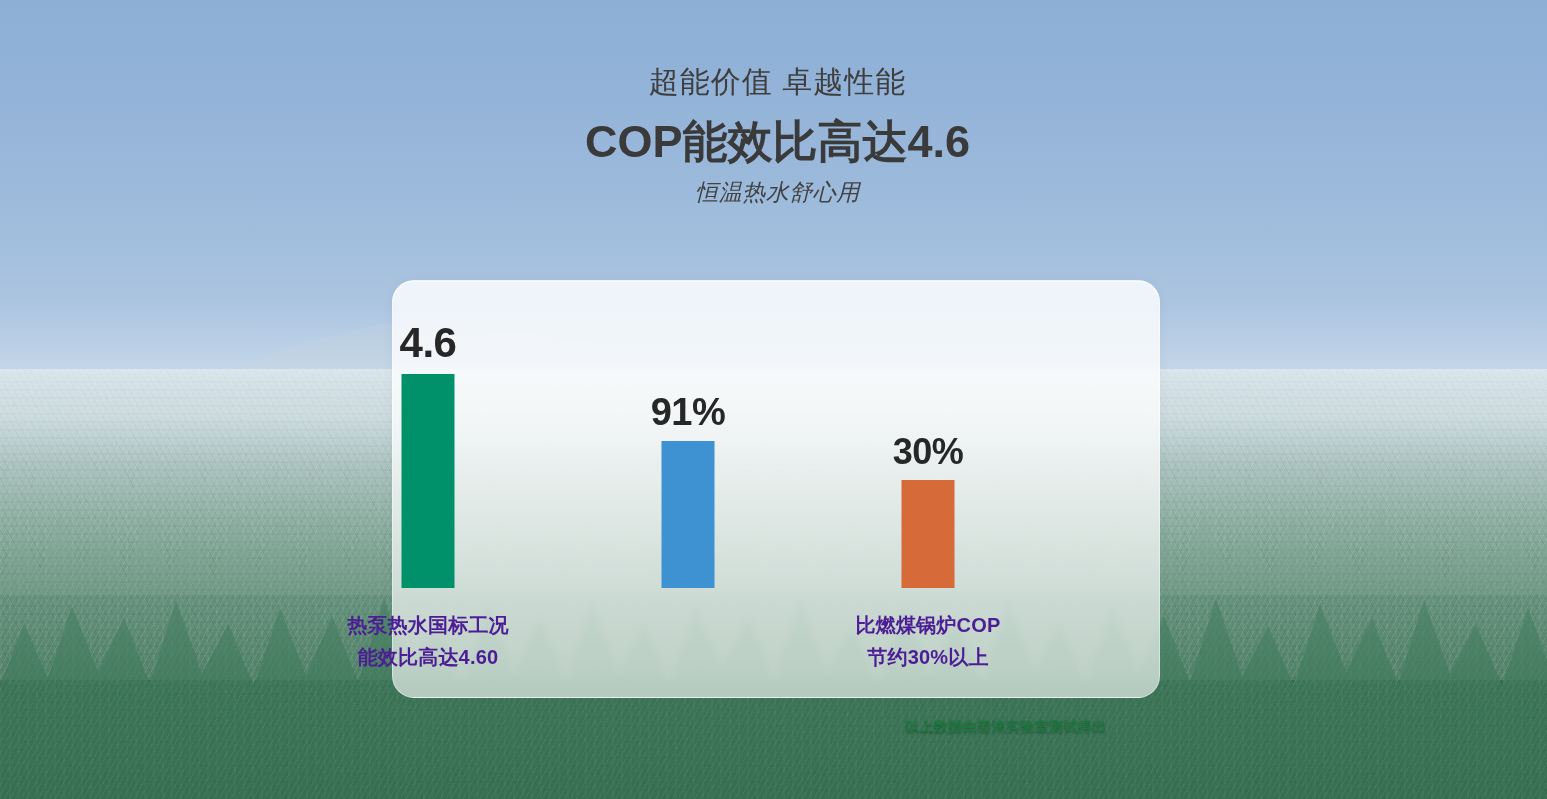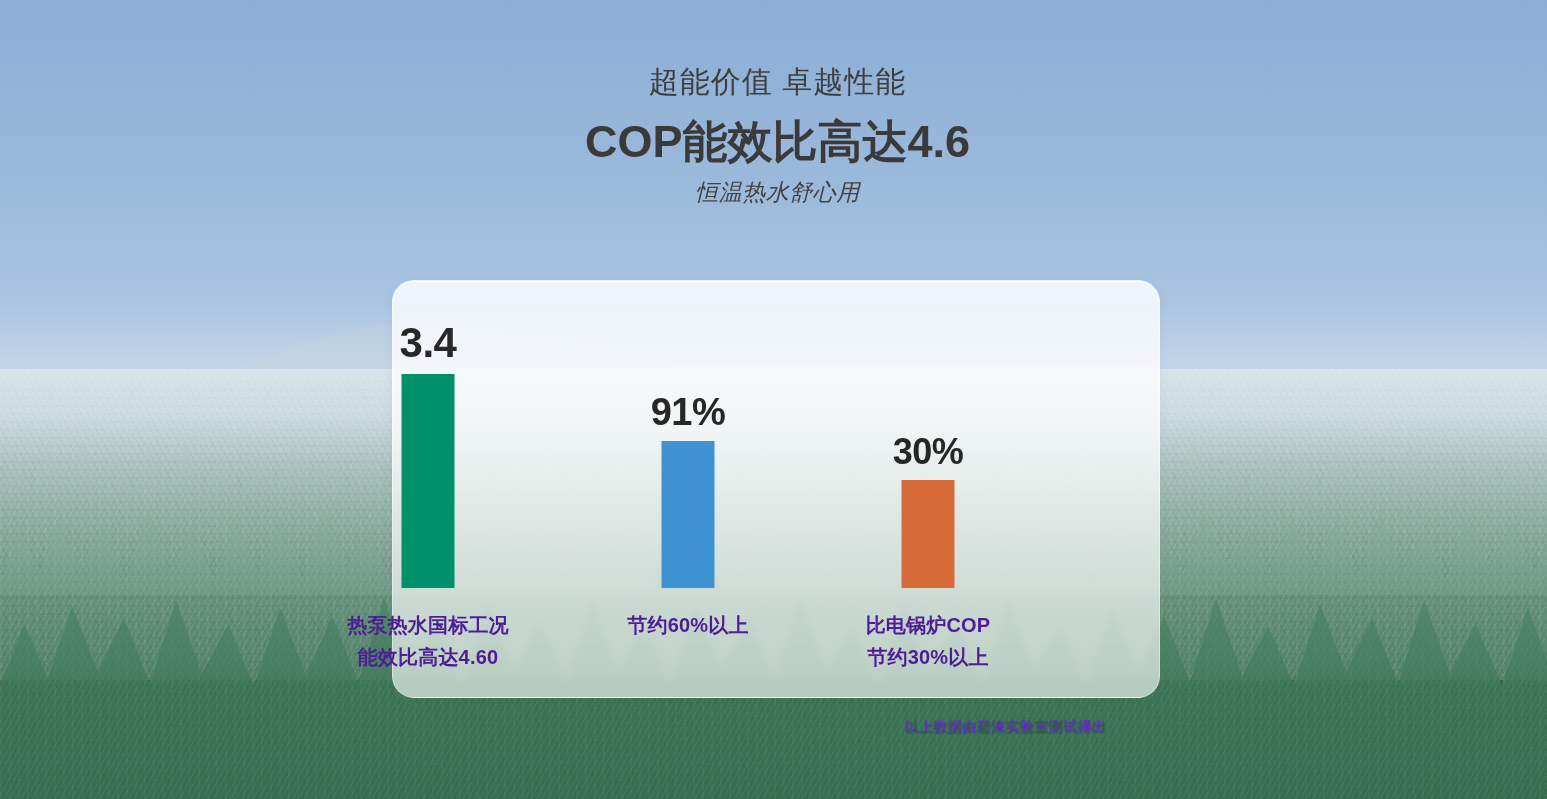"3.4" div.bar-value { text: 3.4 -> 4.6 }
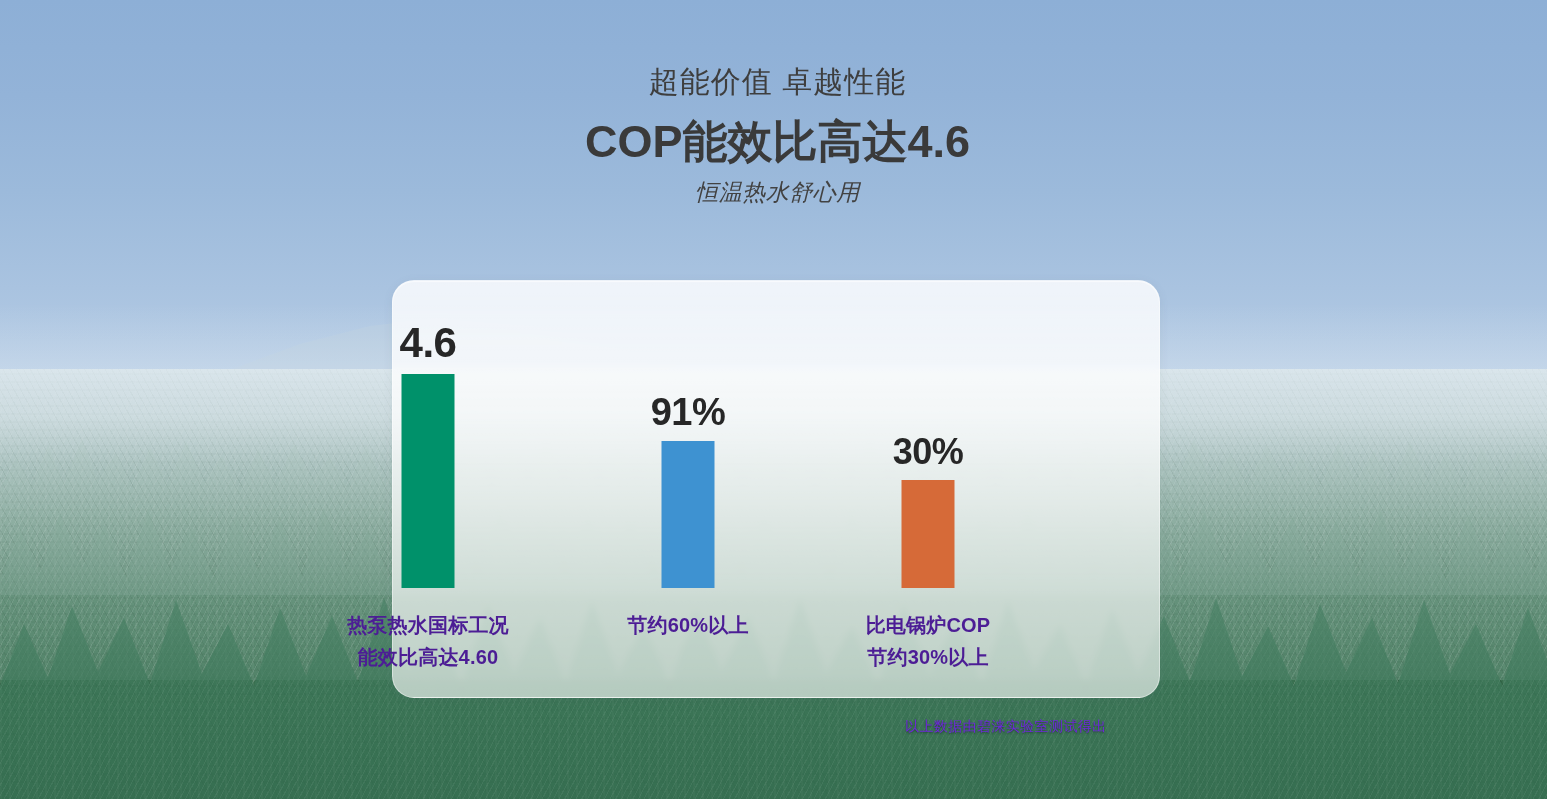"节约60%以上" div { html: <div>节约60%以上</div> -> none }
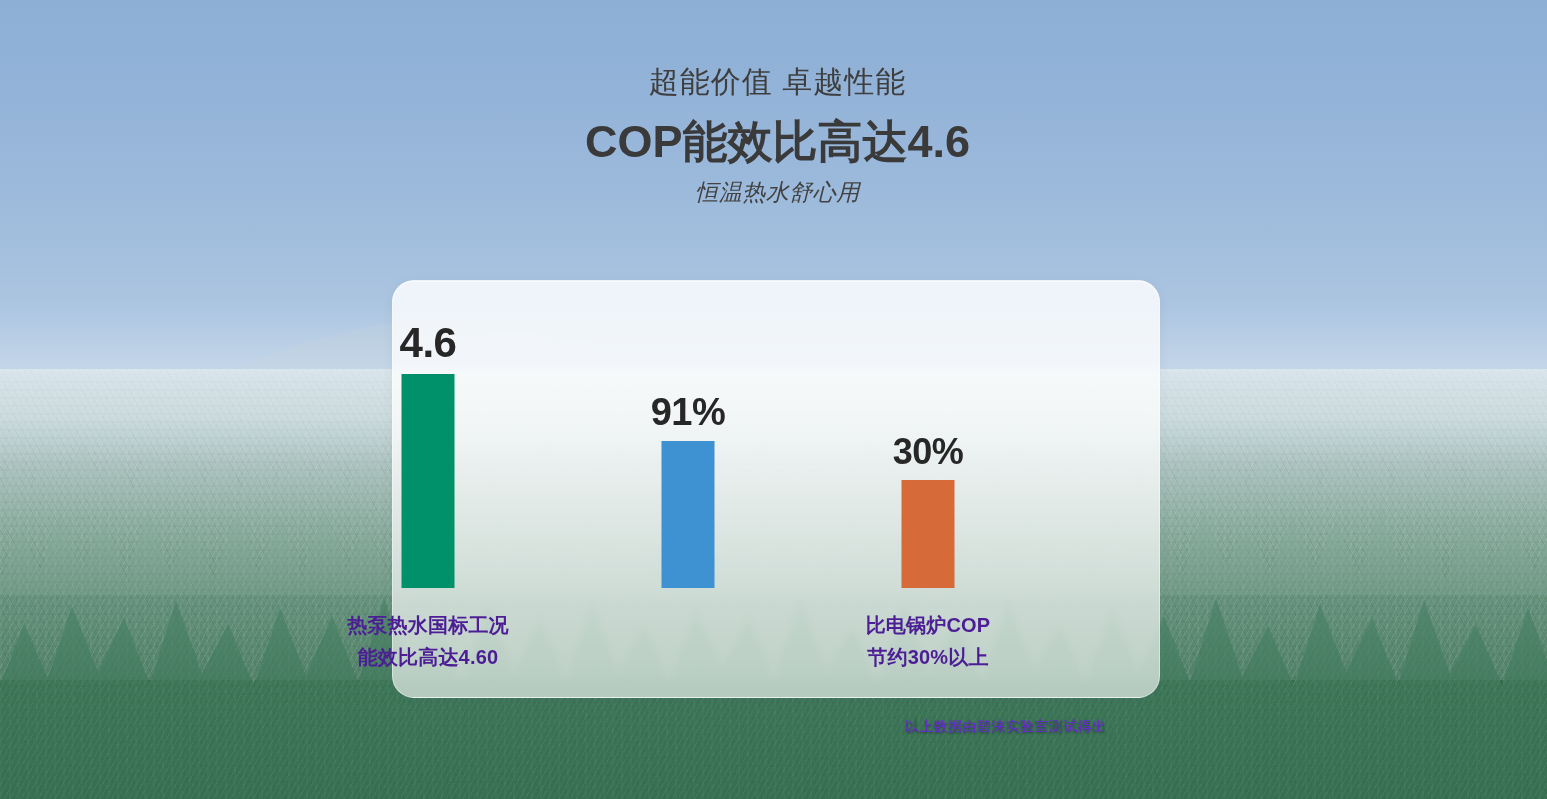"比电锅炉COP" div { text: 电 -> 燃煤 }
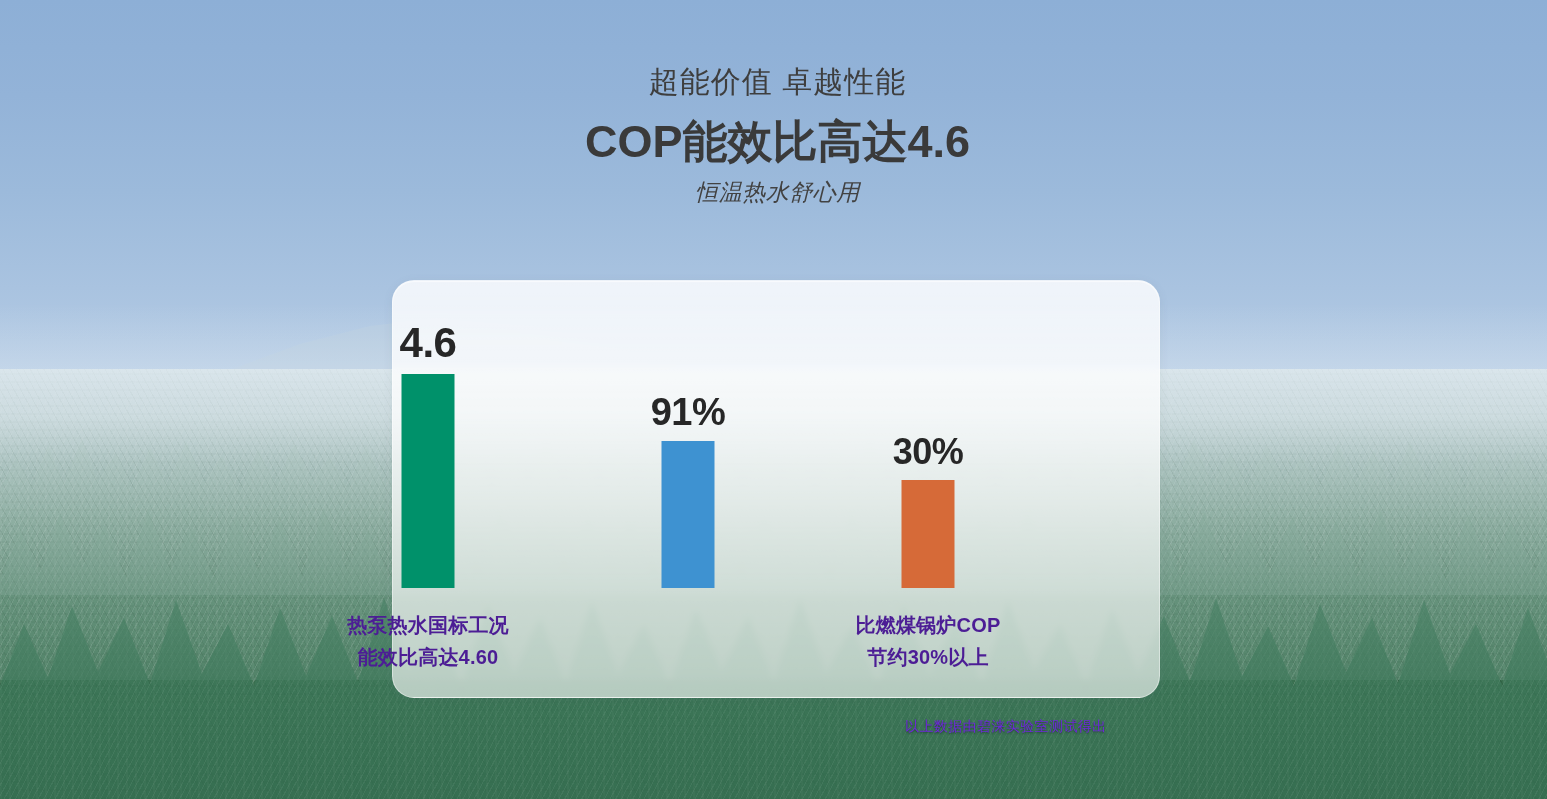"以上数据由碧涞实验室测试得出" .footnote { color: #6d28d9 -> #15803d }
